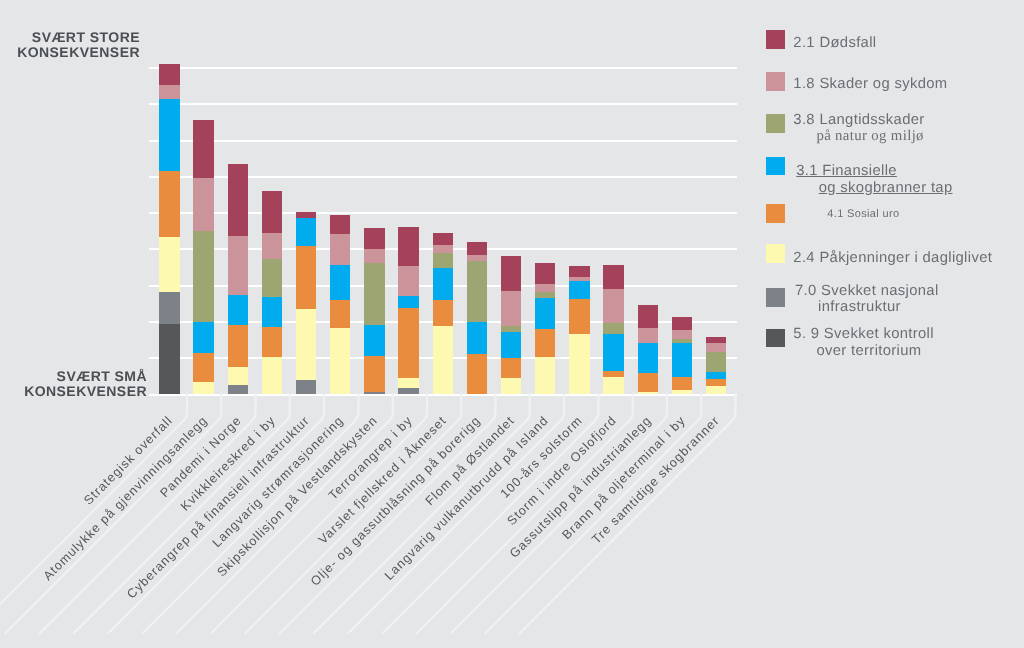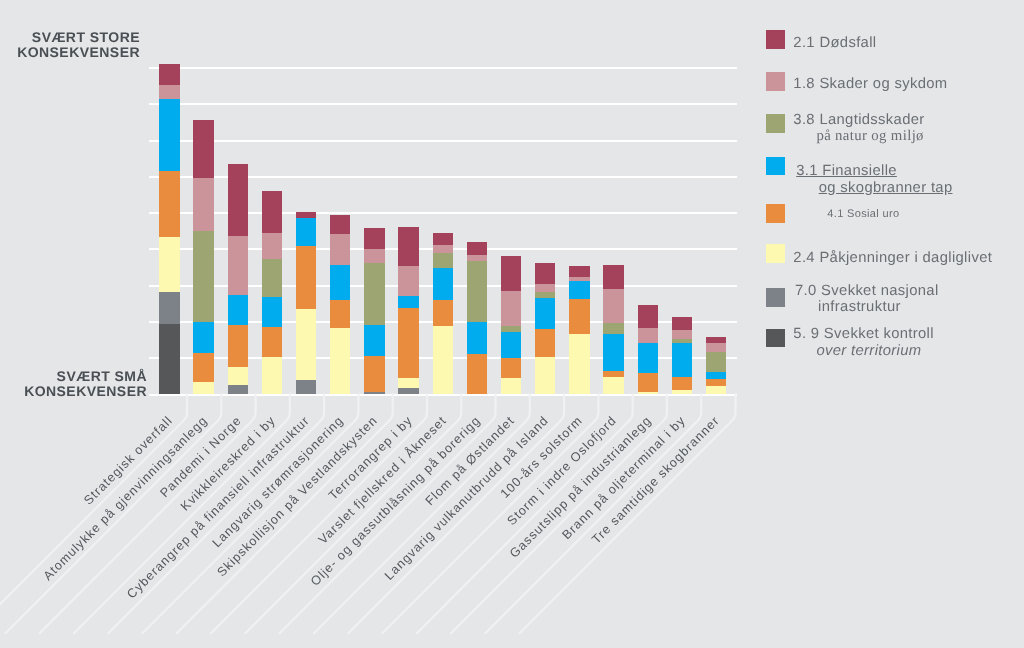"over territorium" div { font-style: italic -> none }
